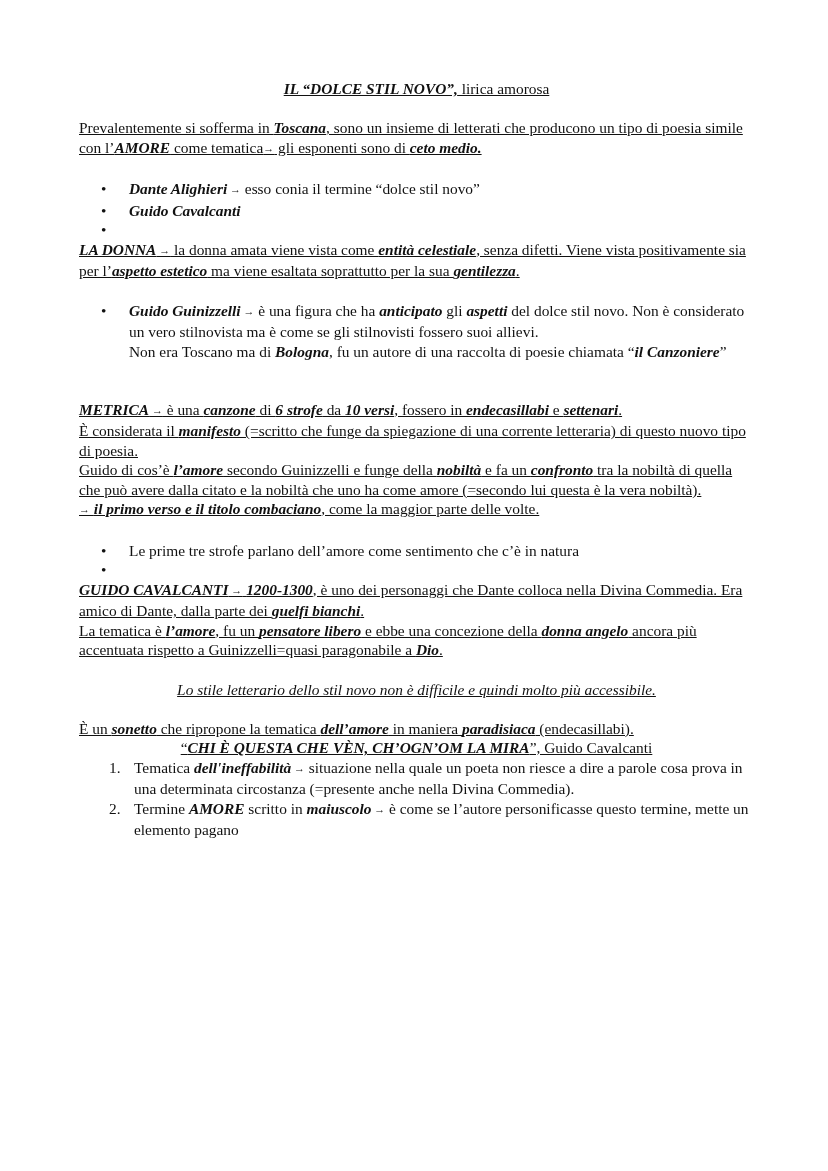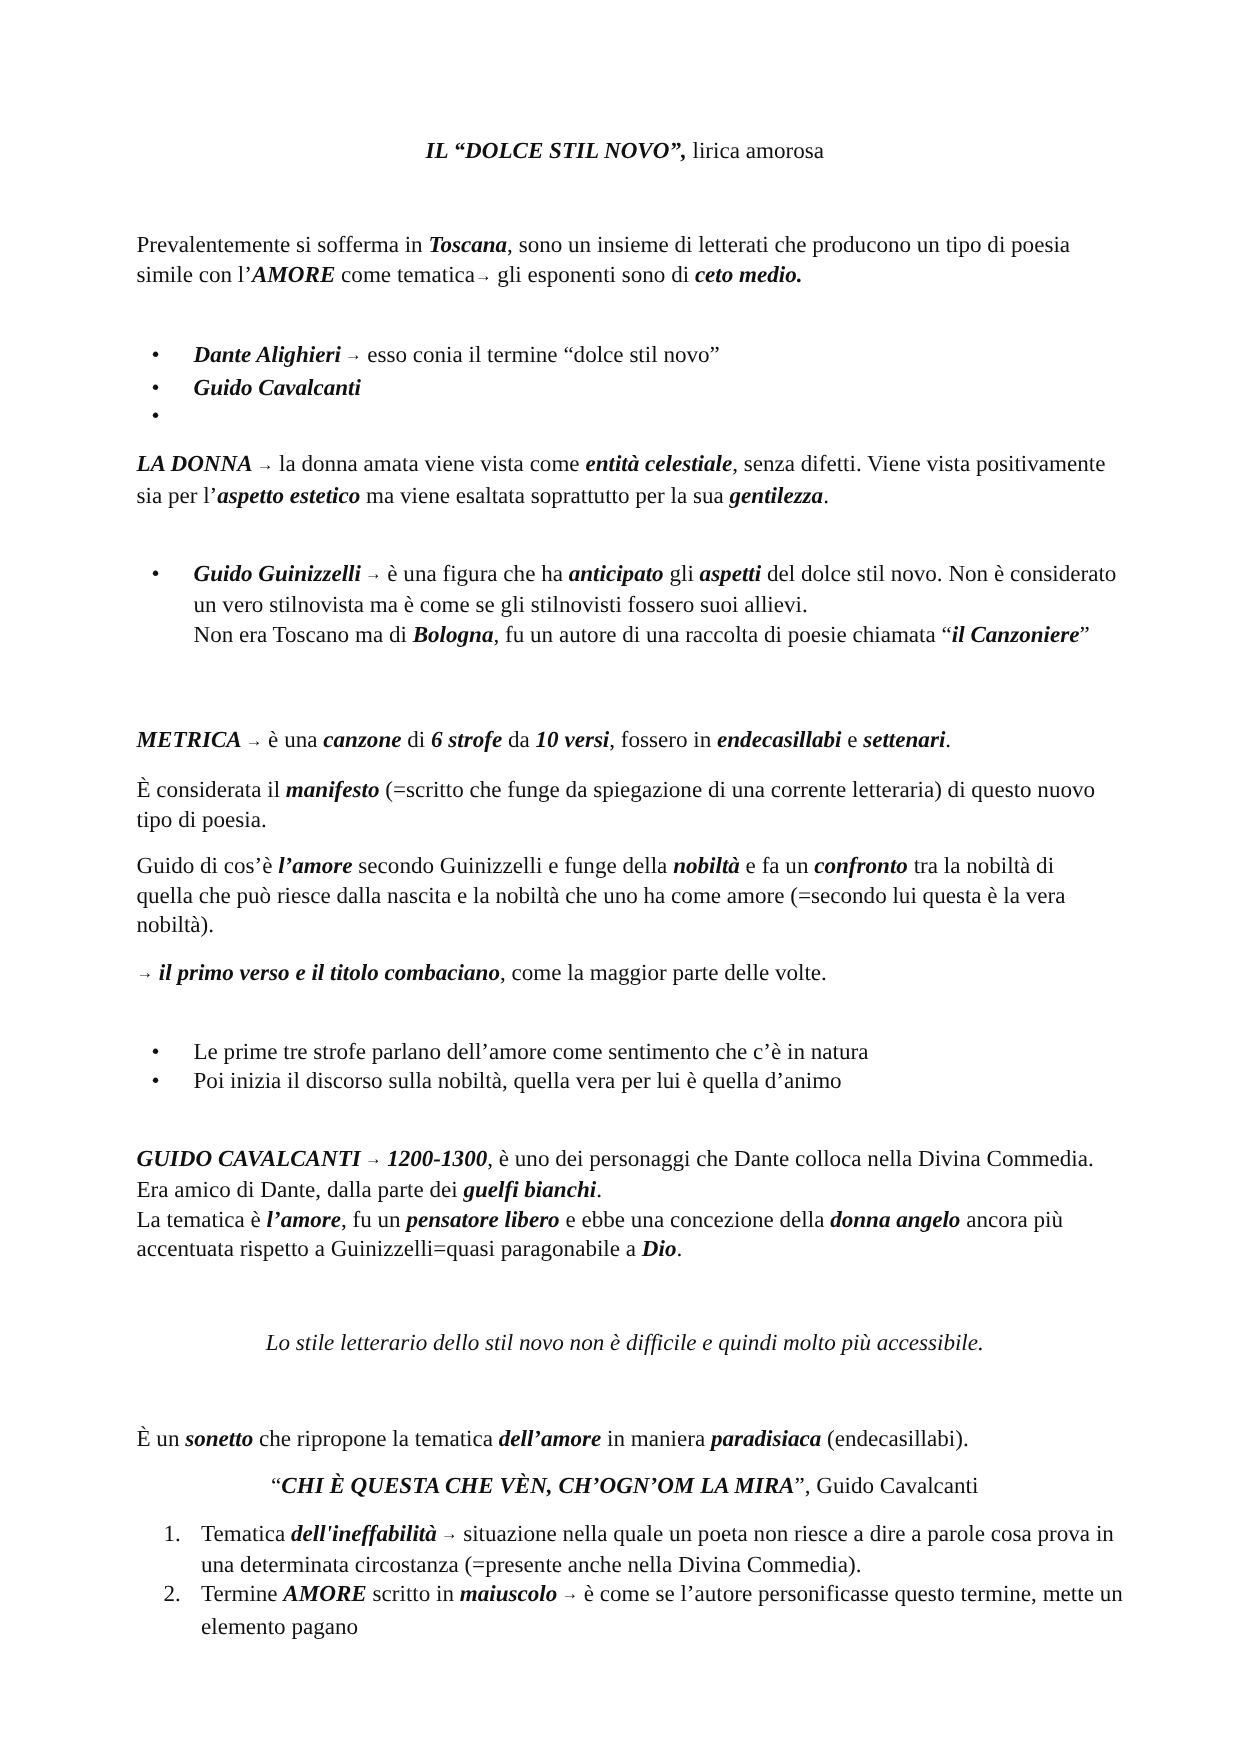"IL “DOLCE STIL NOVO”, lirica" .p { margin: 12px -> 0; text-decoration: none -> underline }
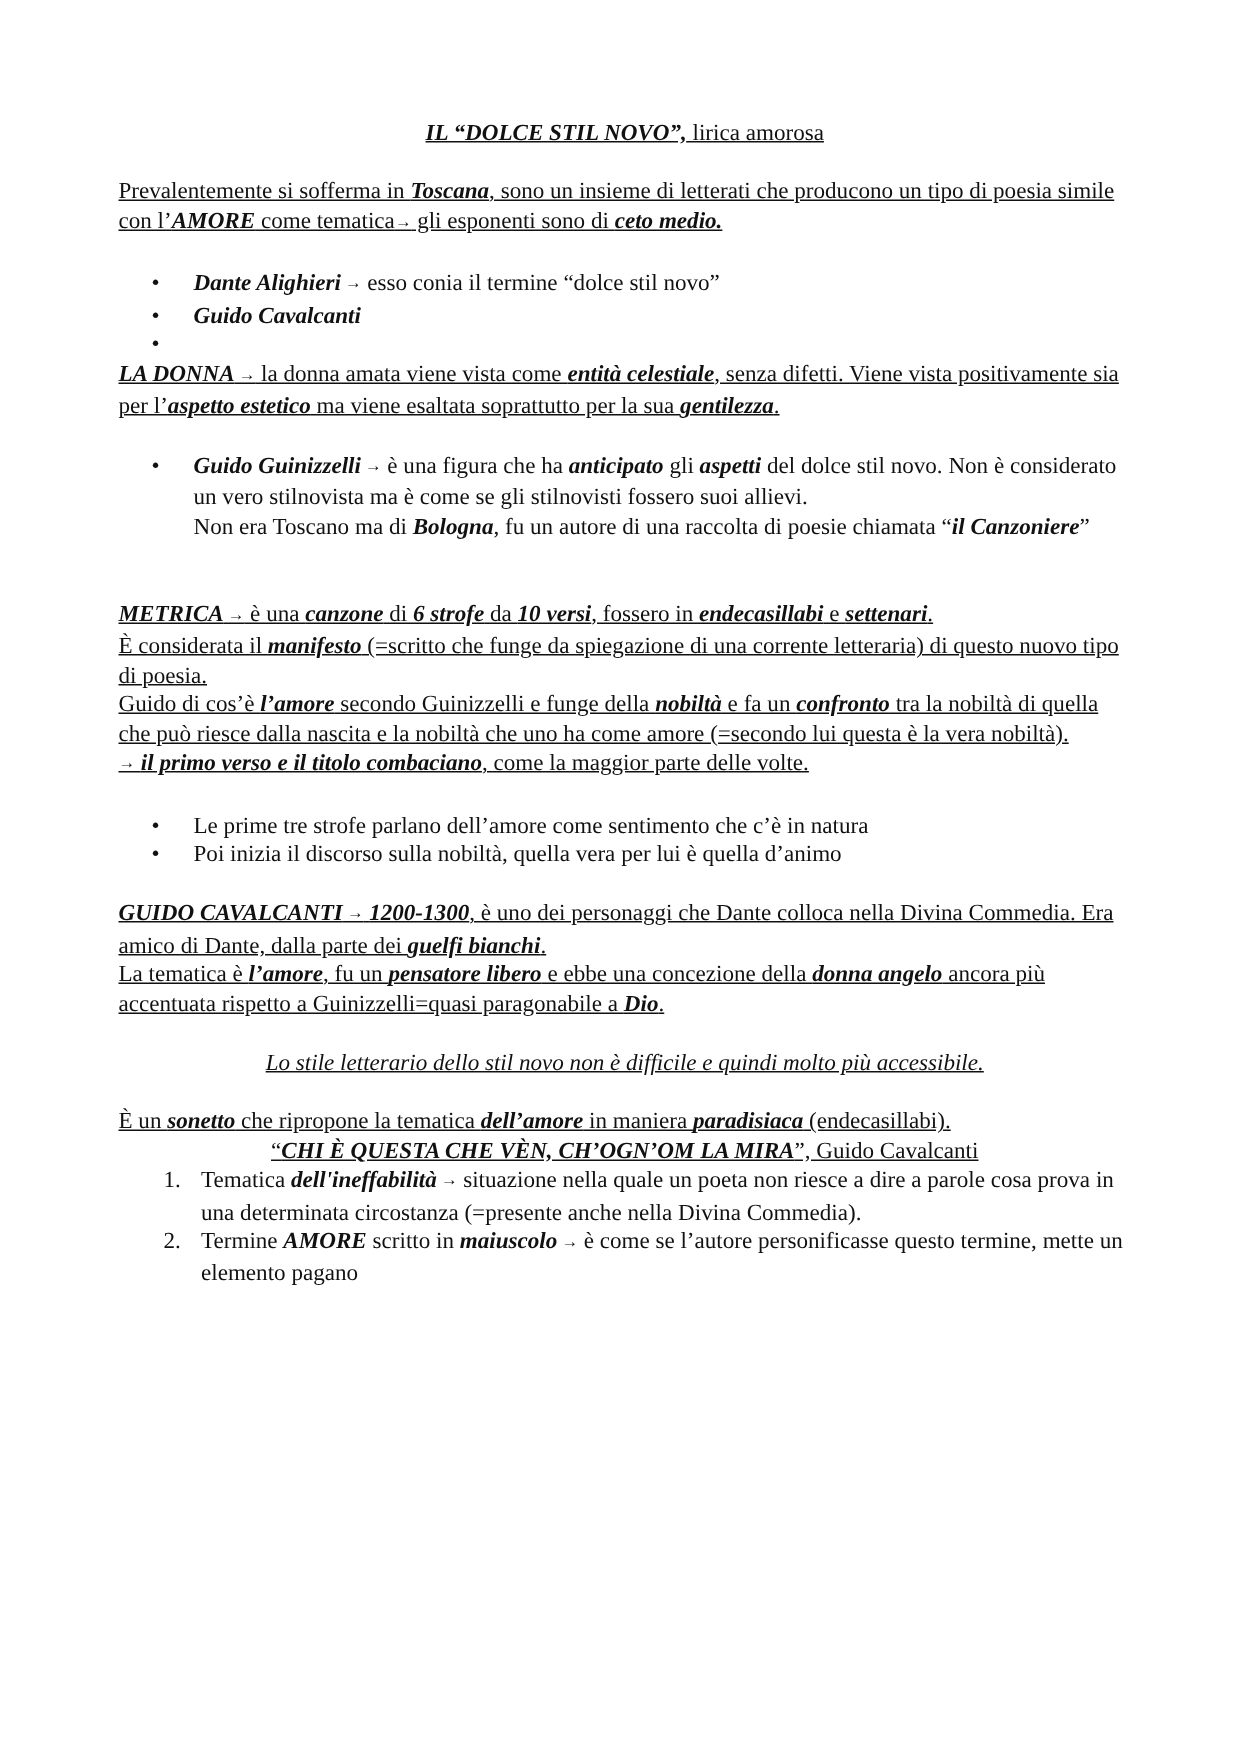"tra la nobiltà di quella" span { text: riesce dalla nascita -> avere dalla citato }
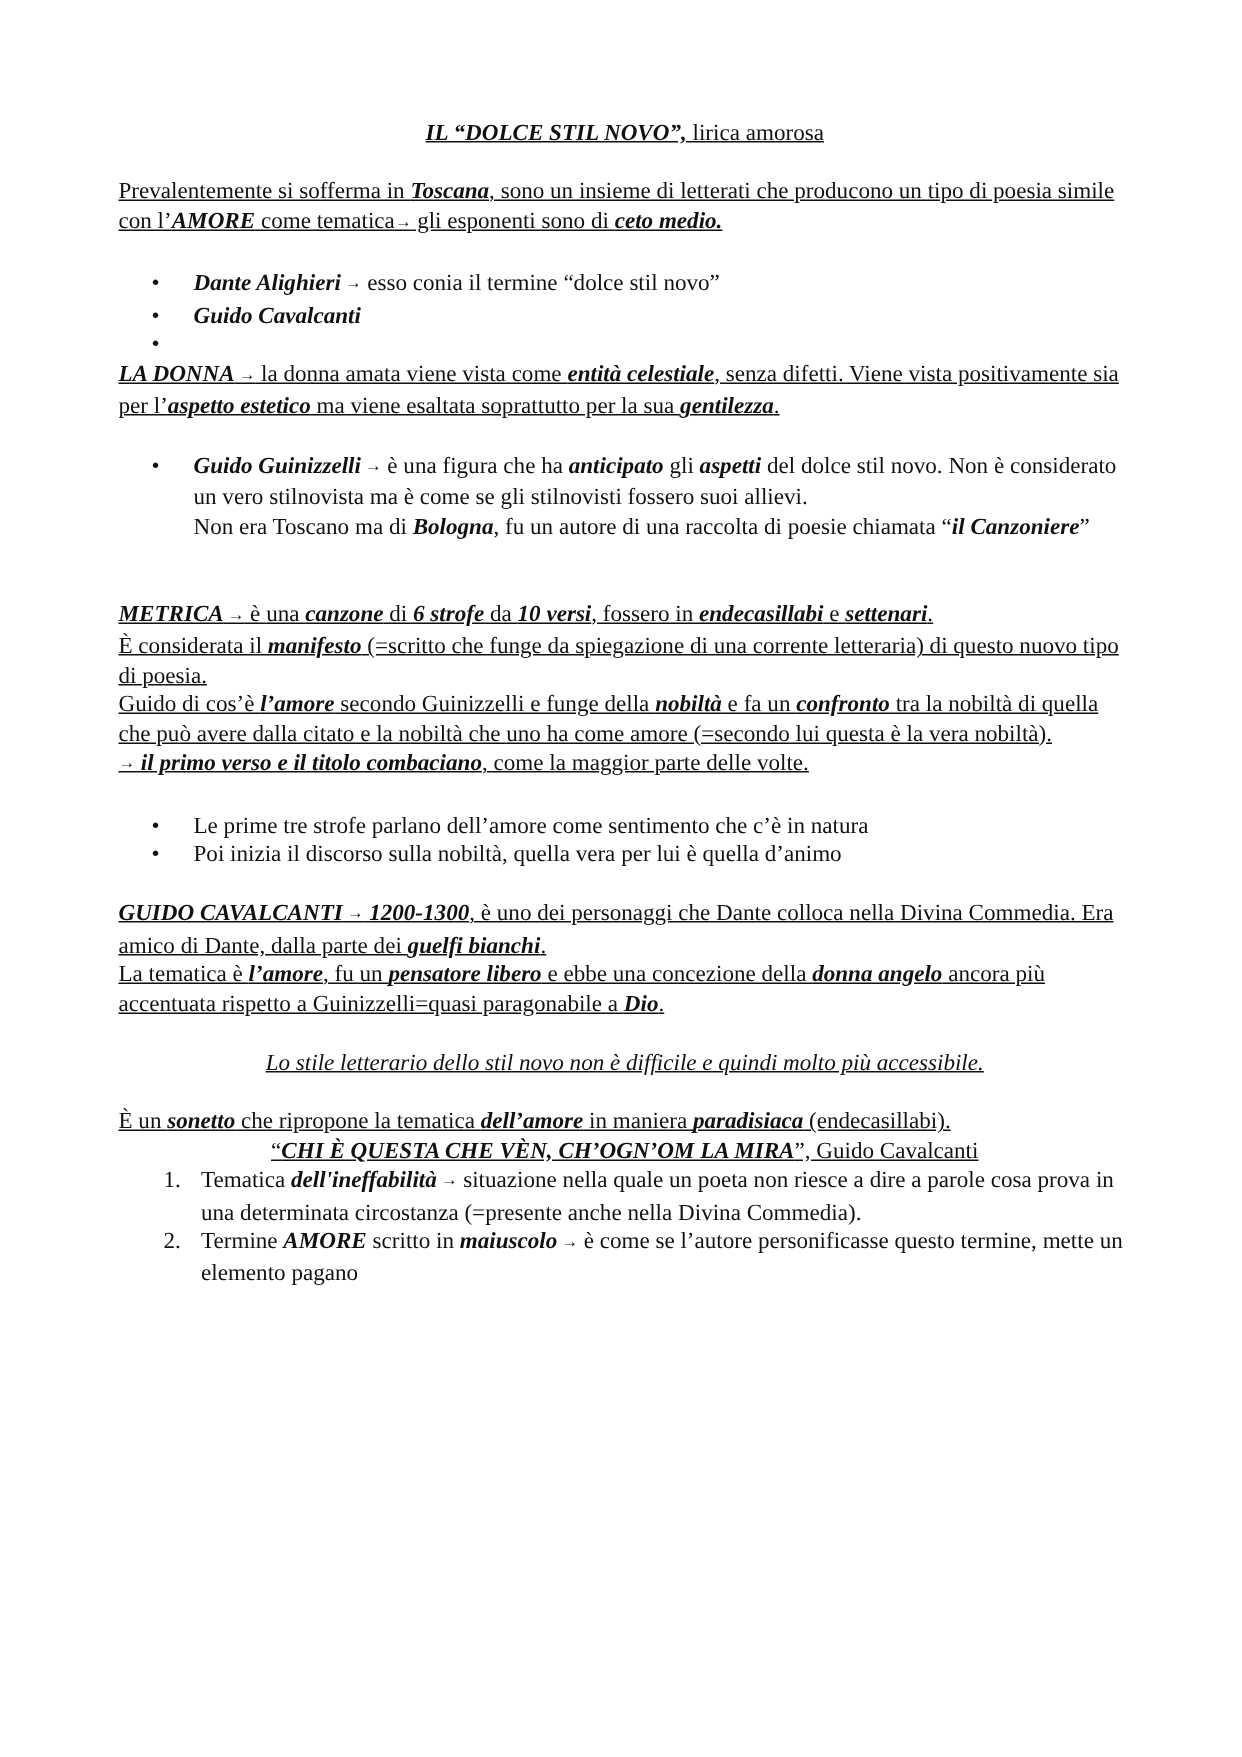"Poi inizia il discorso sulla" span { html: <span><span>Poi inizia il discorso sulla nobiltà, quella vera per lui è quella d’animo</span></span> -> none }
